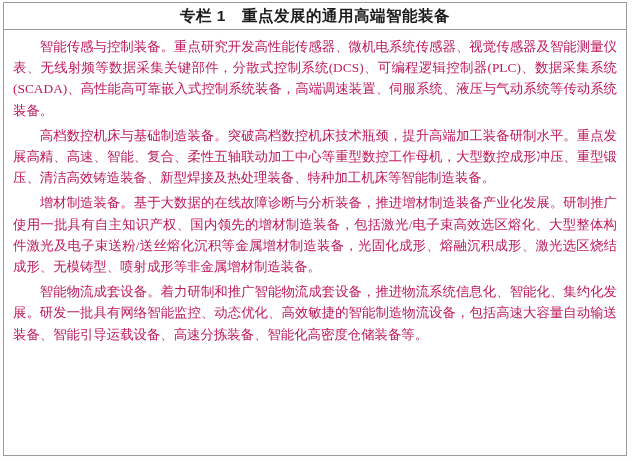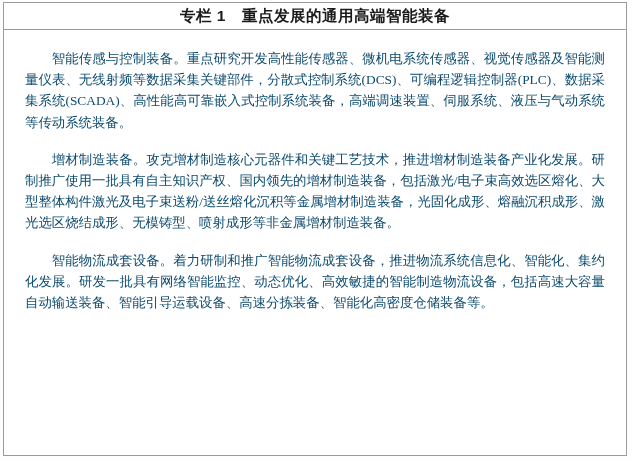"智能传感与控制装备。重点研究开发高性能传感器、微机电系统传感器、视觉传感器及智能" .panel-body p { color: #0c4a6e -> #be185d; margin: 16px -> 4px }
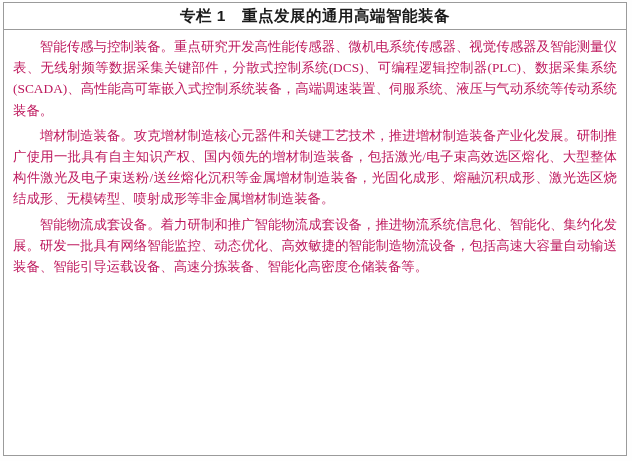"高档数控机床与基础制造装备。突破高档数控机床技术瓶颈，提升高端加工装备研制水平。" p { html: none -> <p>高档数控机床与基础制造装备。突破高档数控机床技术瓶颈，提升高端加工装备研制水平。重点发展高精、高速、智能、复合、柔性五轴联动加工中心等重型数控工作母机，大型数控成形冲压、重型锻压、清洁高效铸造装备、新型焊接及热处理装备、特种加工机床等智能制造装备。</p> }
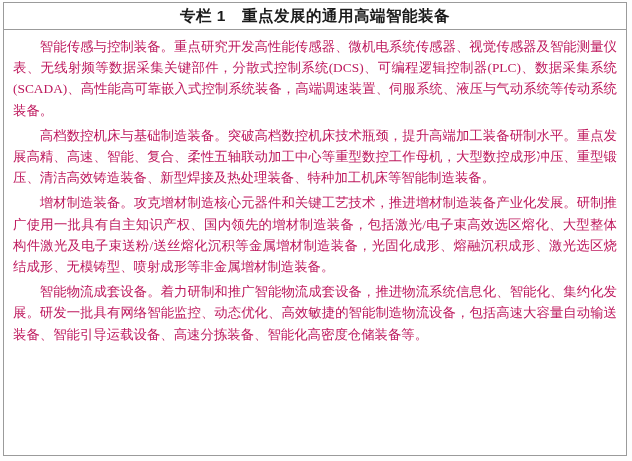"增材制造装备。攻克增材制造核心元器件和关键工艺技术，推进增材制造装备产业化发展。" p { text: 攻克增材制造核心元器件和关键工艺技术 -> 基于大数据的在线故障诊断与分析装备 }
